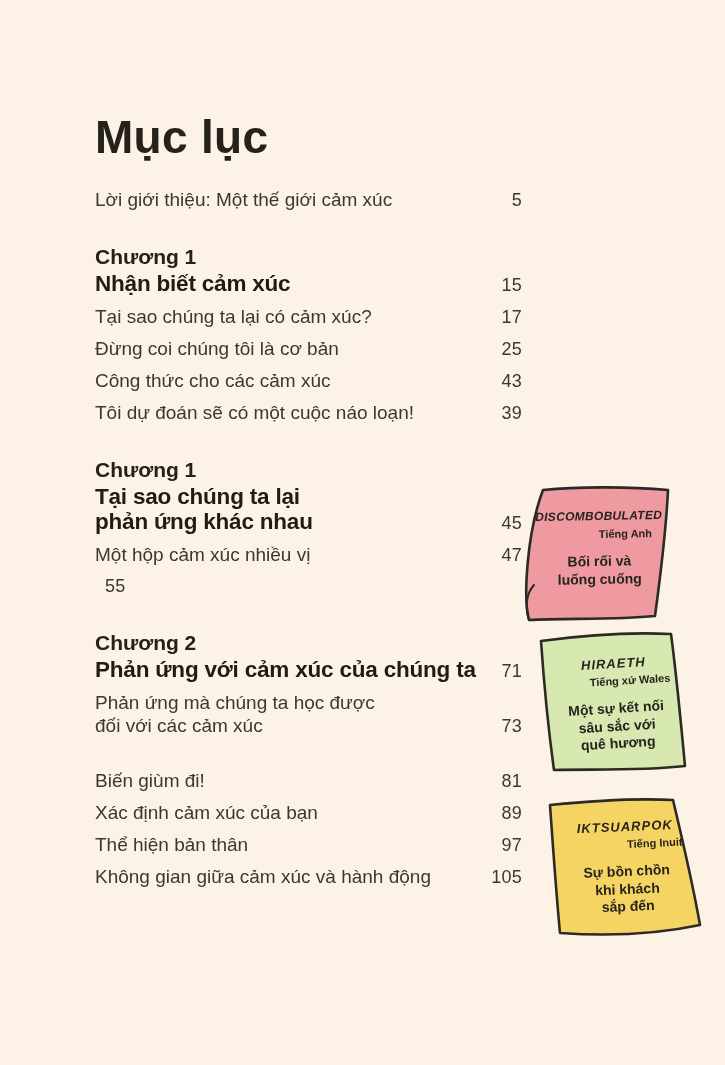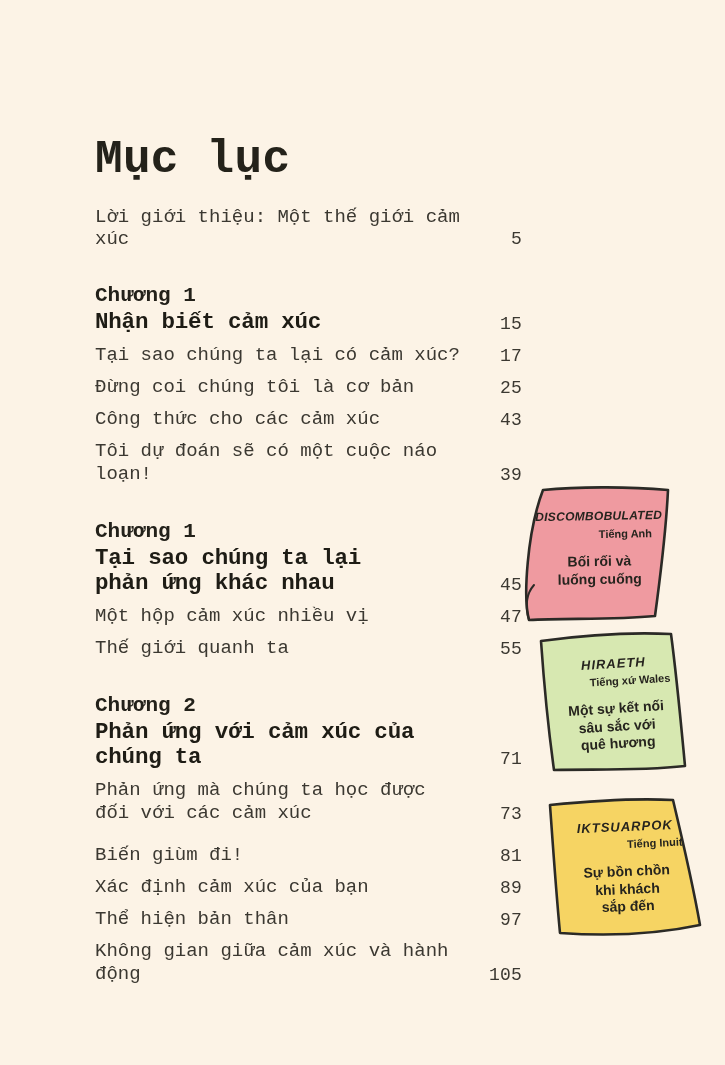"Mục lục" .toc { font-family: Liberation Mono, monospace -> none; top: 135px -> 112px }
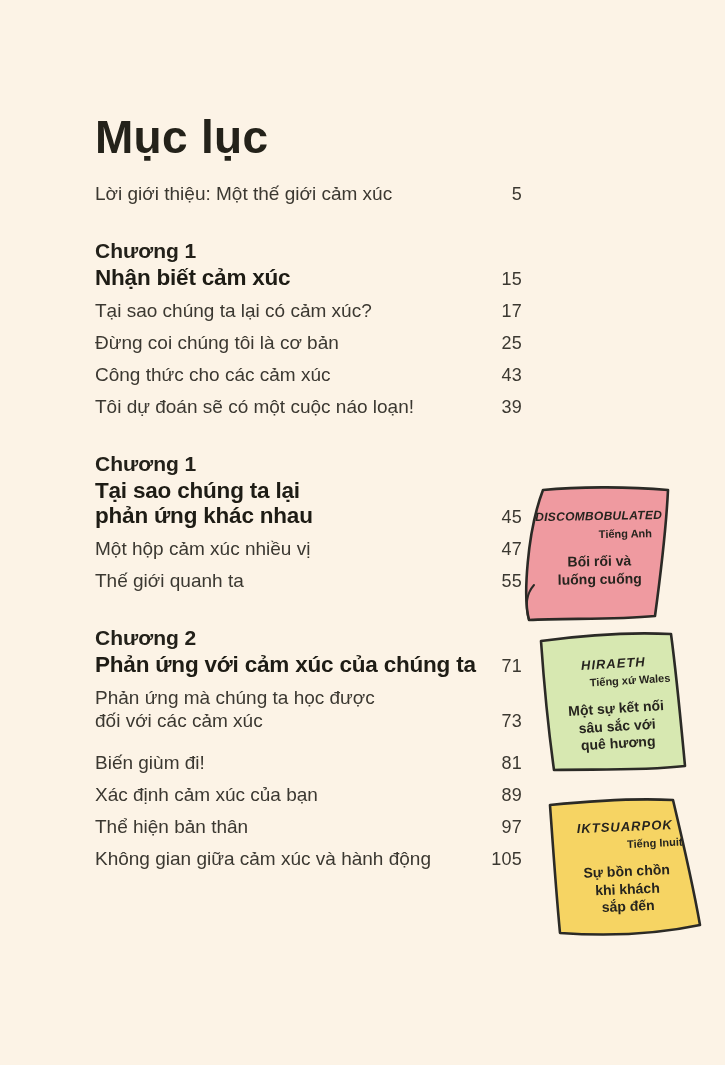"Lời giới thiệu: Một thế" .intro-row { margin-top: 21px -> 27px }
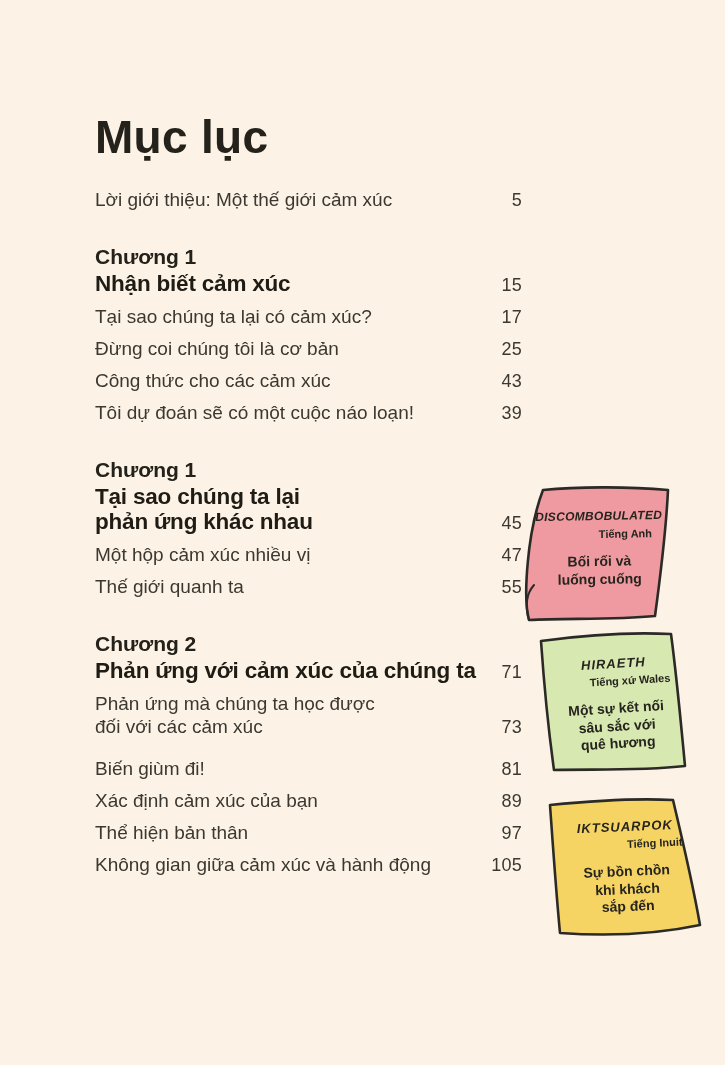"Thế giới quanh ta" span.lines { html: <span> <span>Thế giới quanh ta</span> </span> -> none }
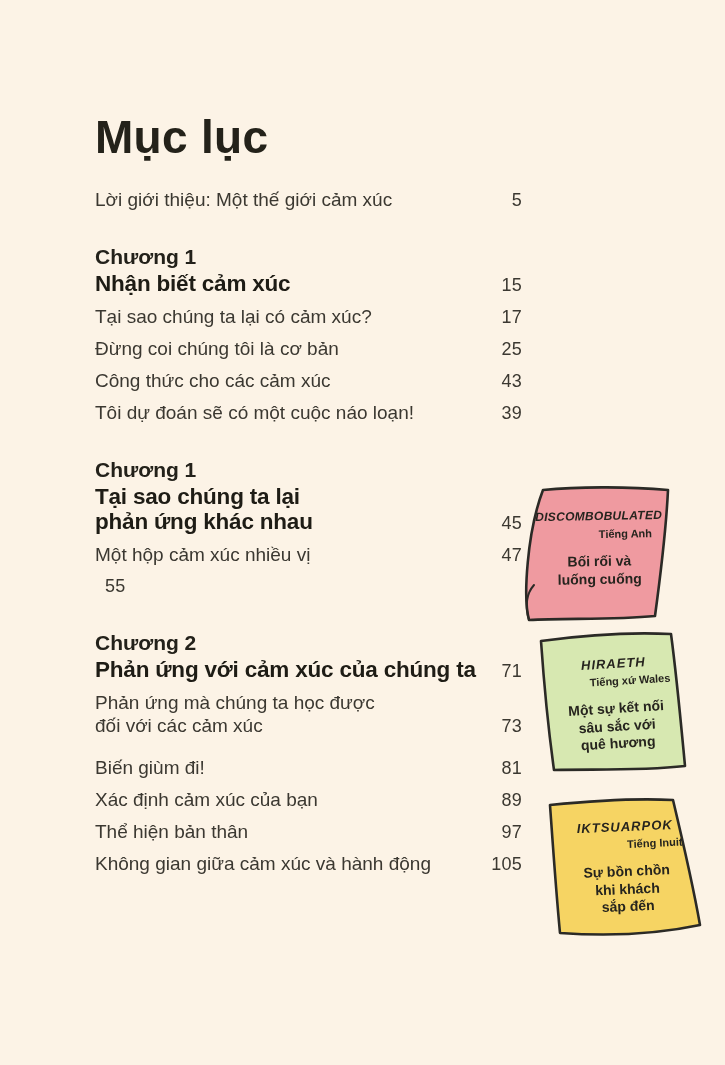"Biến giùm đi!" .entry.after-wrap { margin-top: 19px -> 32px }
